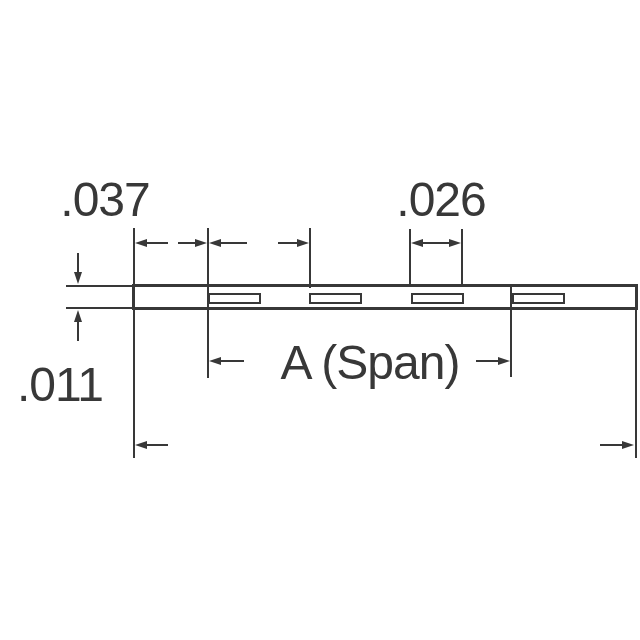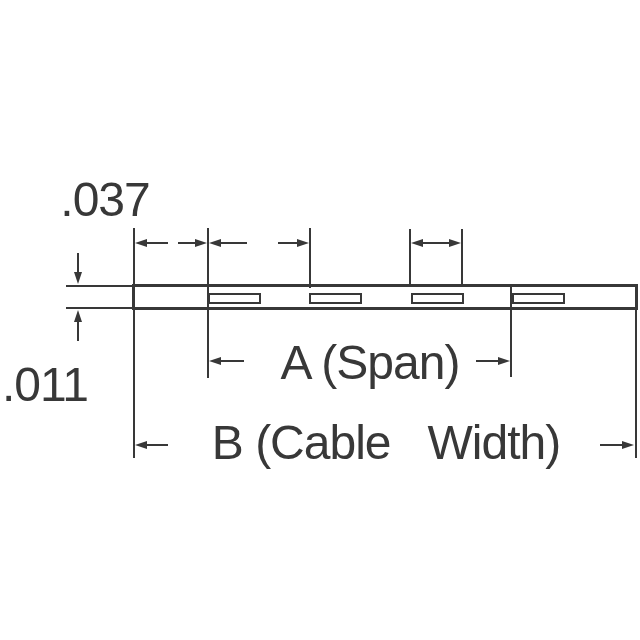".026" div.label { html: none -> <div>.026</div> }
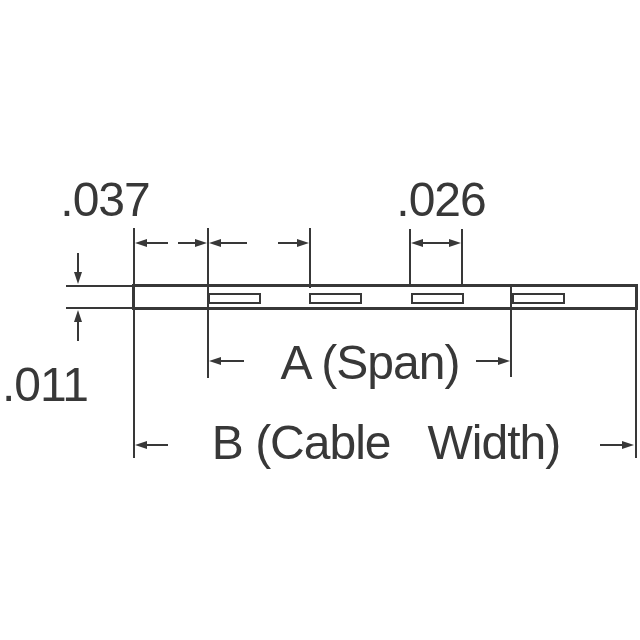".011" div.label { left: 2px -> 17px }
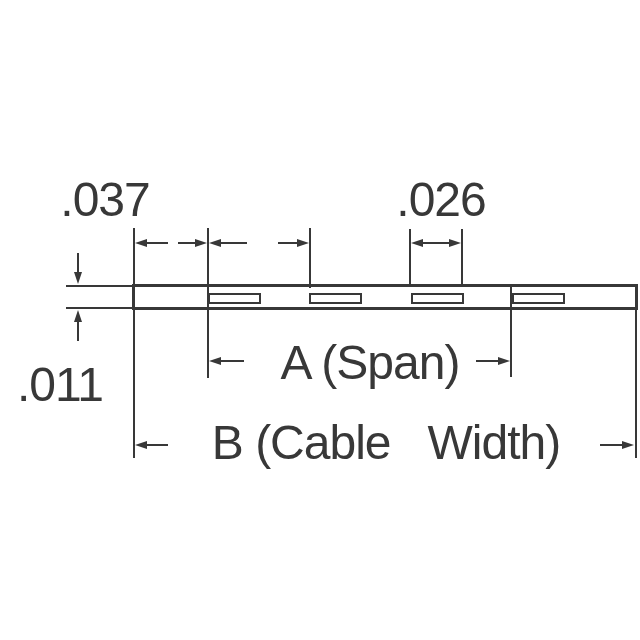"B (Cable Width)" div.label { html: <div>B (Cable Width)</div> -> none }
